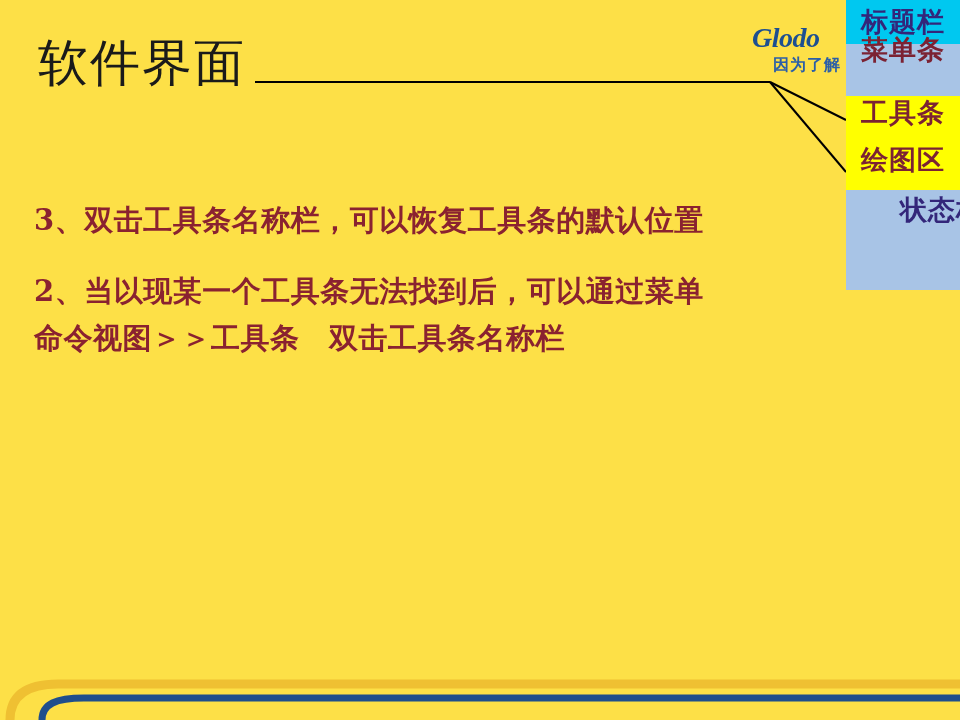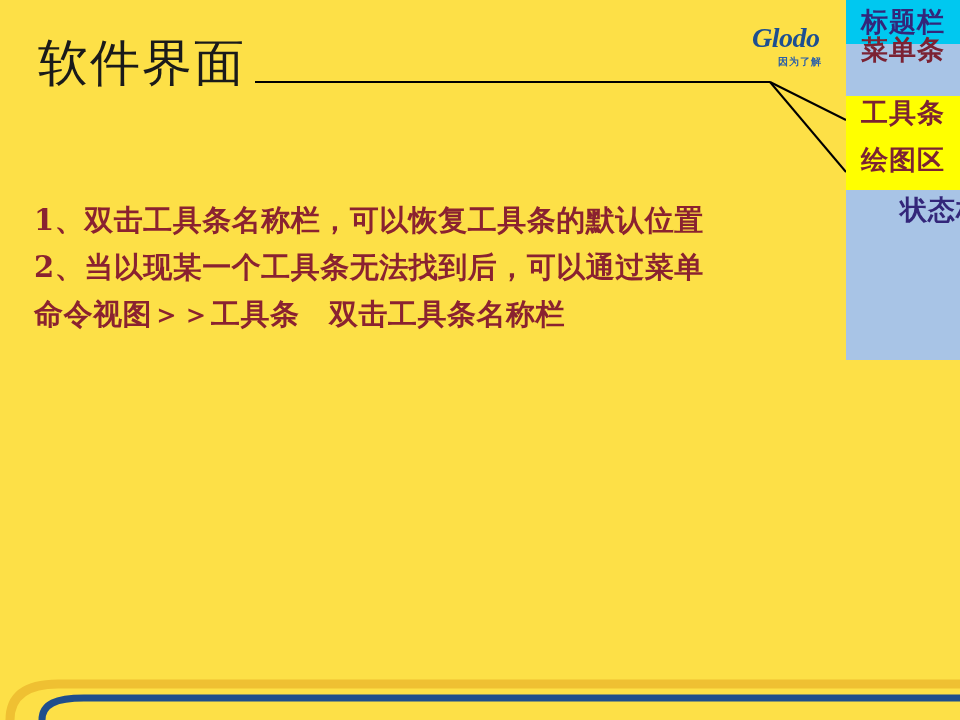"标题栏" #legend-panel { height: 360px -> 290px }
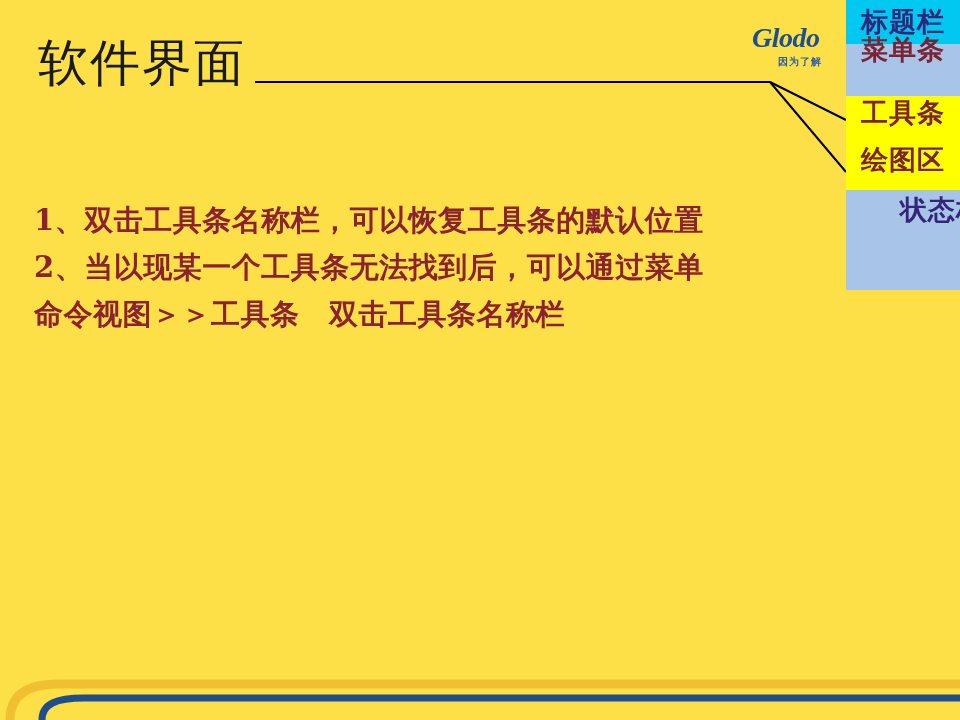"因为了解" #logo-tagline { font-size: 10px -> 16px; margin-left: 26px -> none; text-align: none -> center }
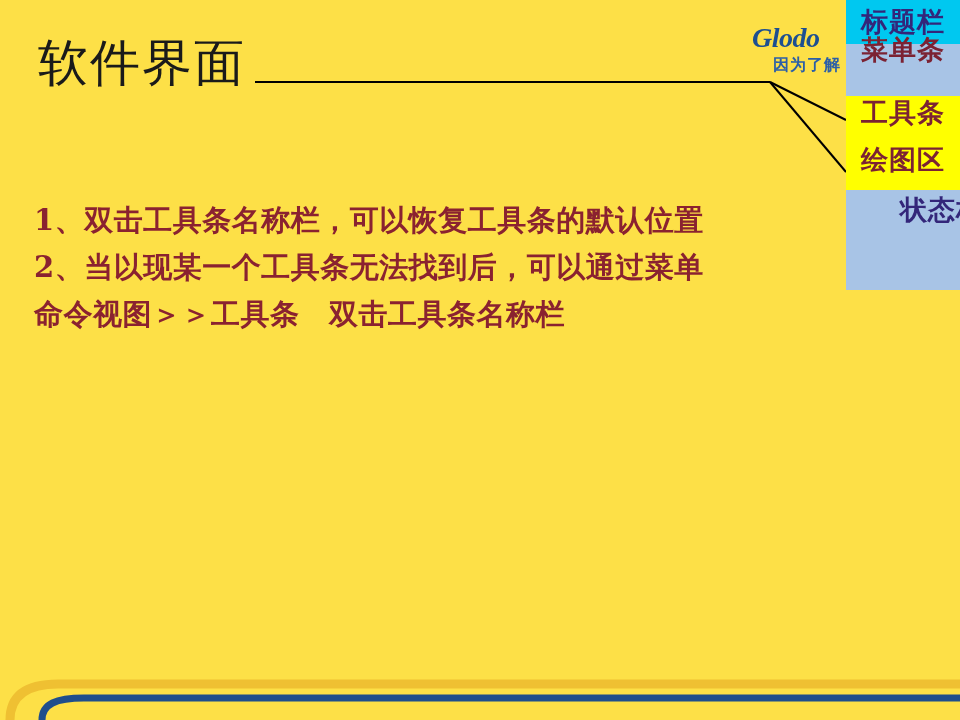"1、双击工具条名称栏，可以恢复工具条的默认位置" div.body-line { text: 1 -> 3 }
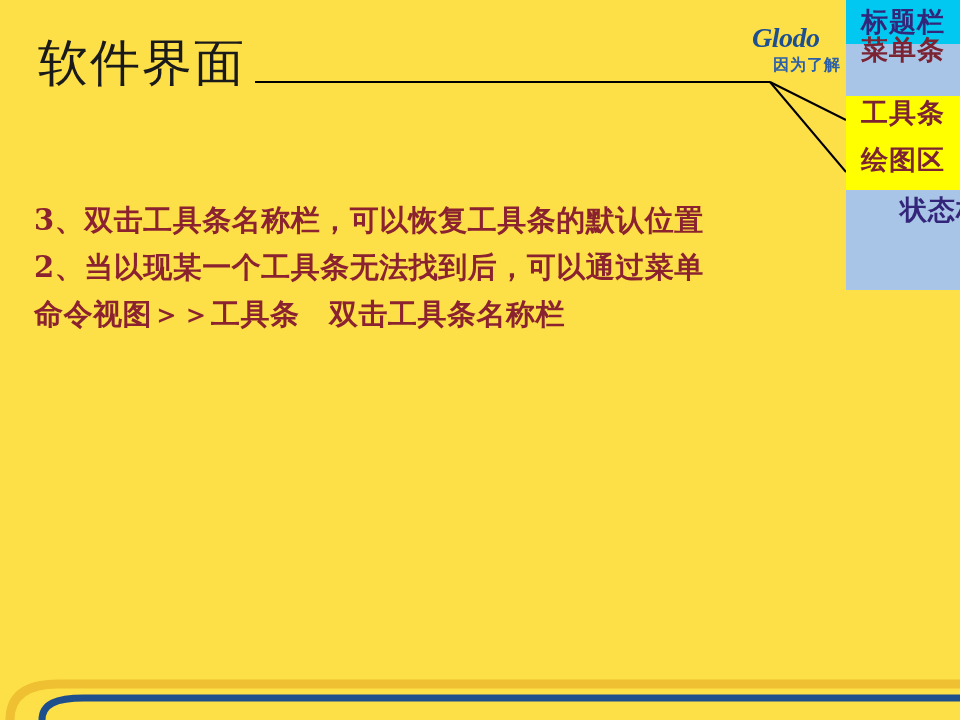"2、当以现某一个工具条无法找到后，可以通过菜单" div.body-line { margin-top: none -> 24px }
